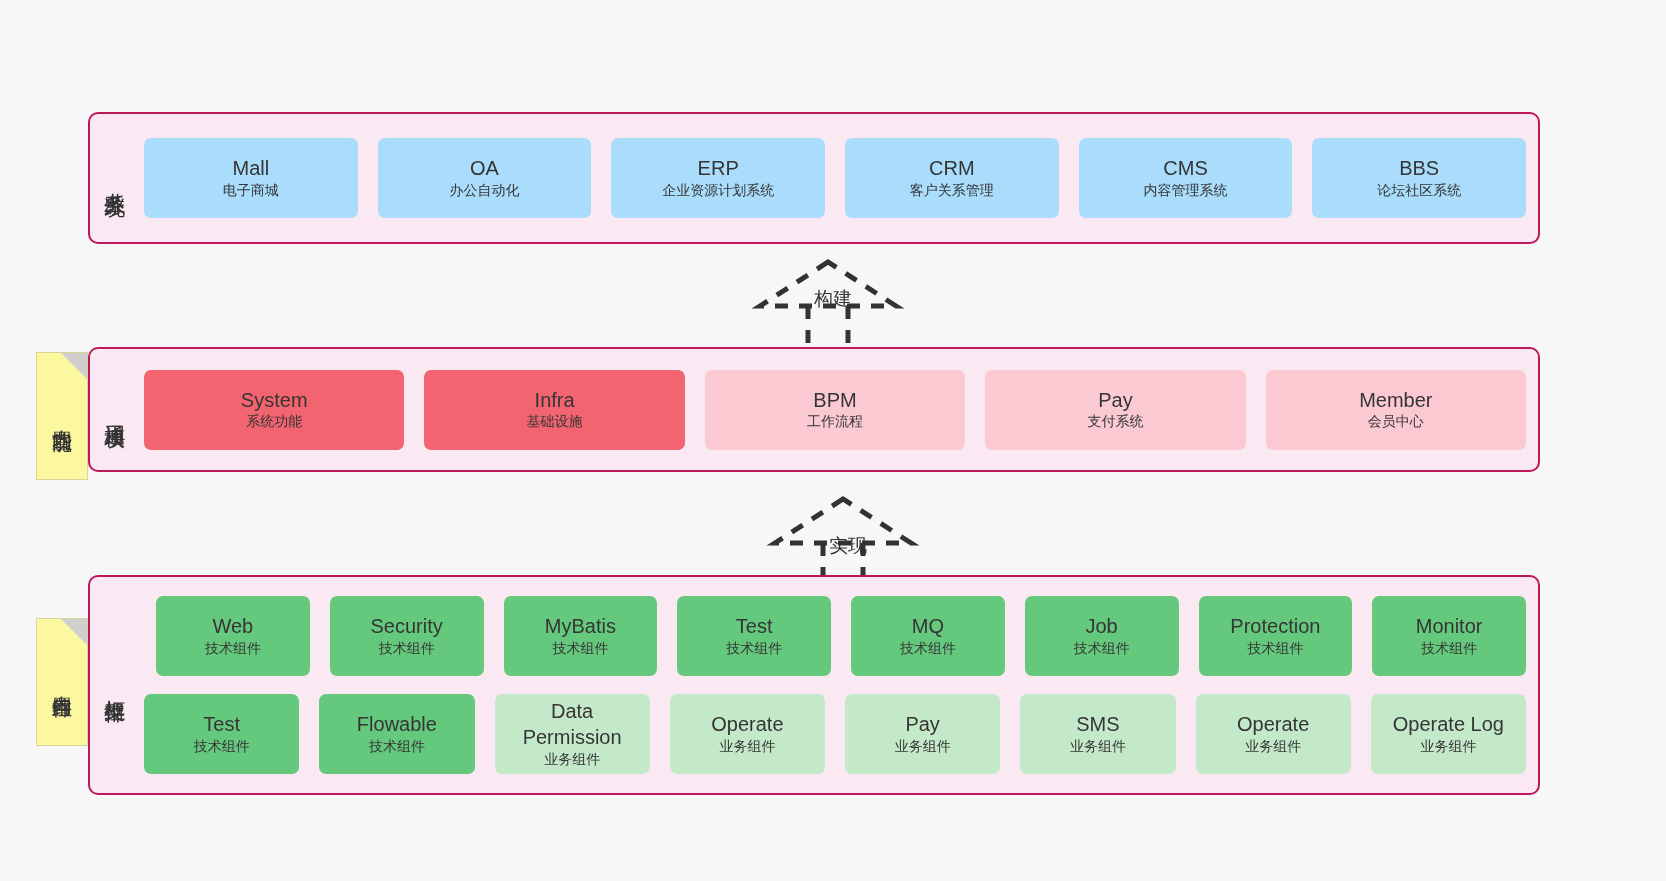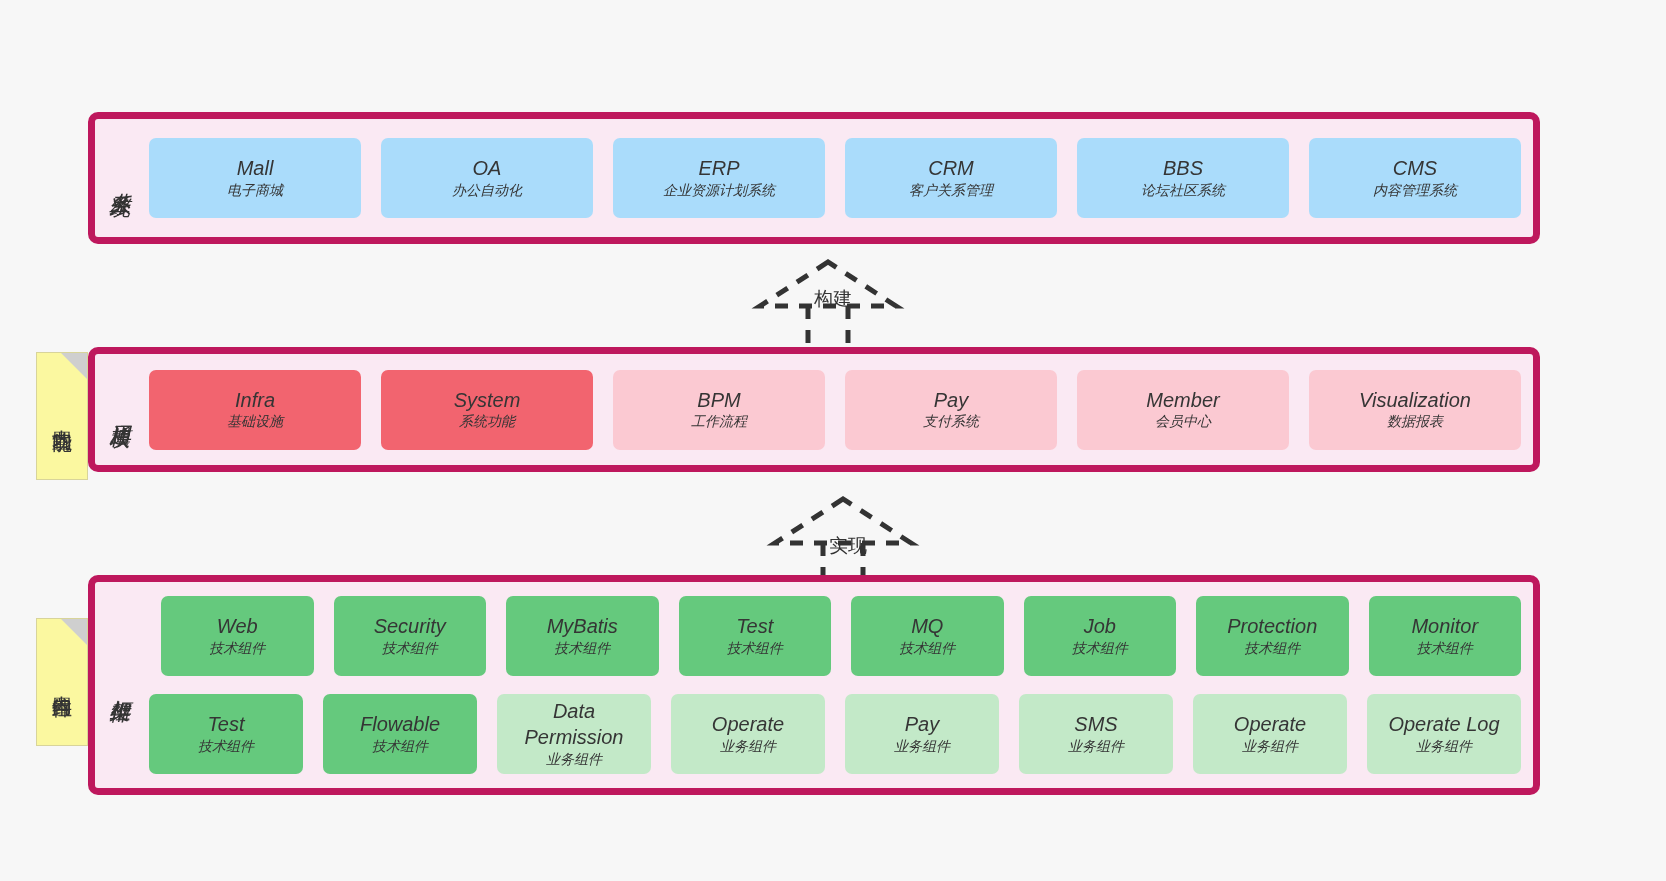"Mall" .layer { border: 7px solid #be185d -> 2px solid #be185d; font-style: italic -> none }
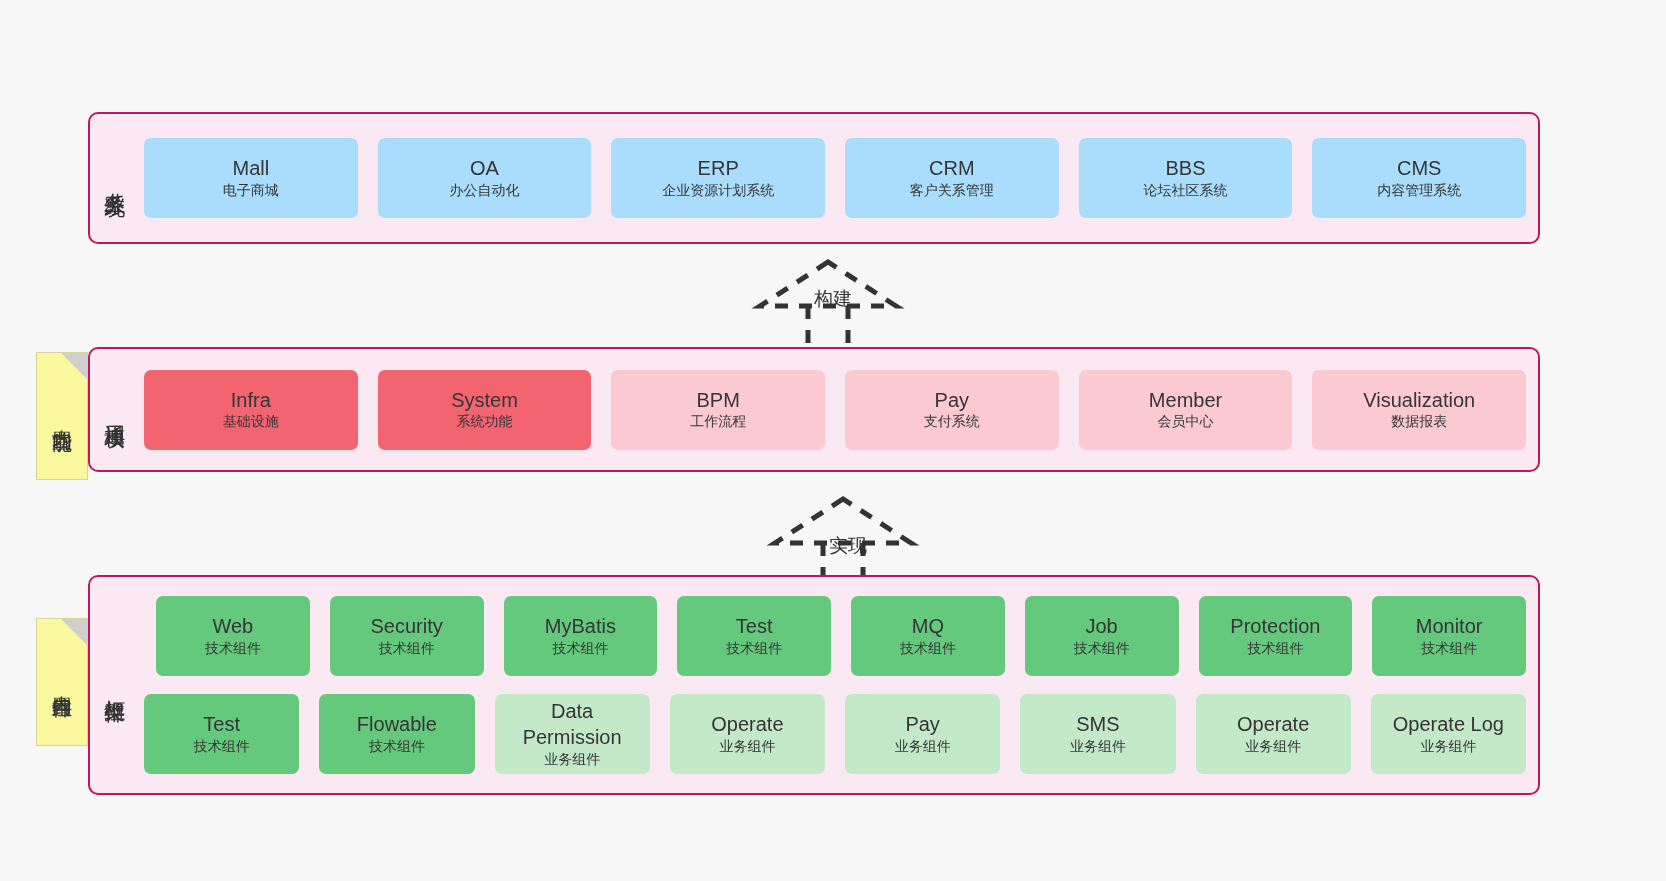"BBS" div.card { order: before "CMS" -> after "CMS" }
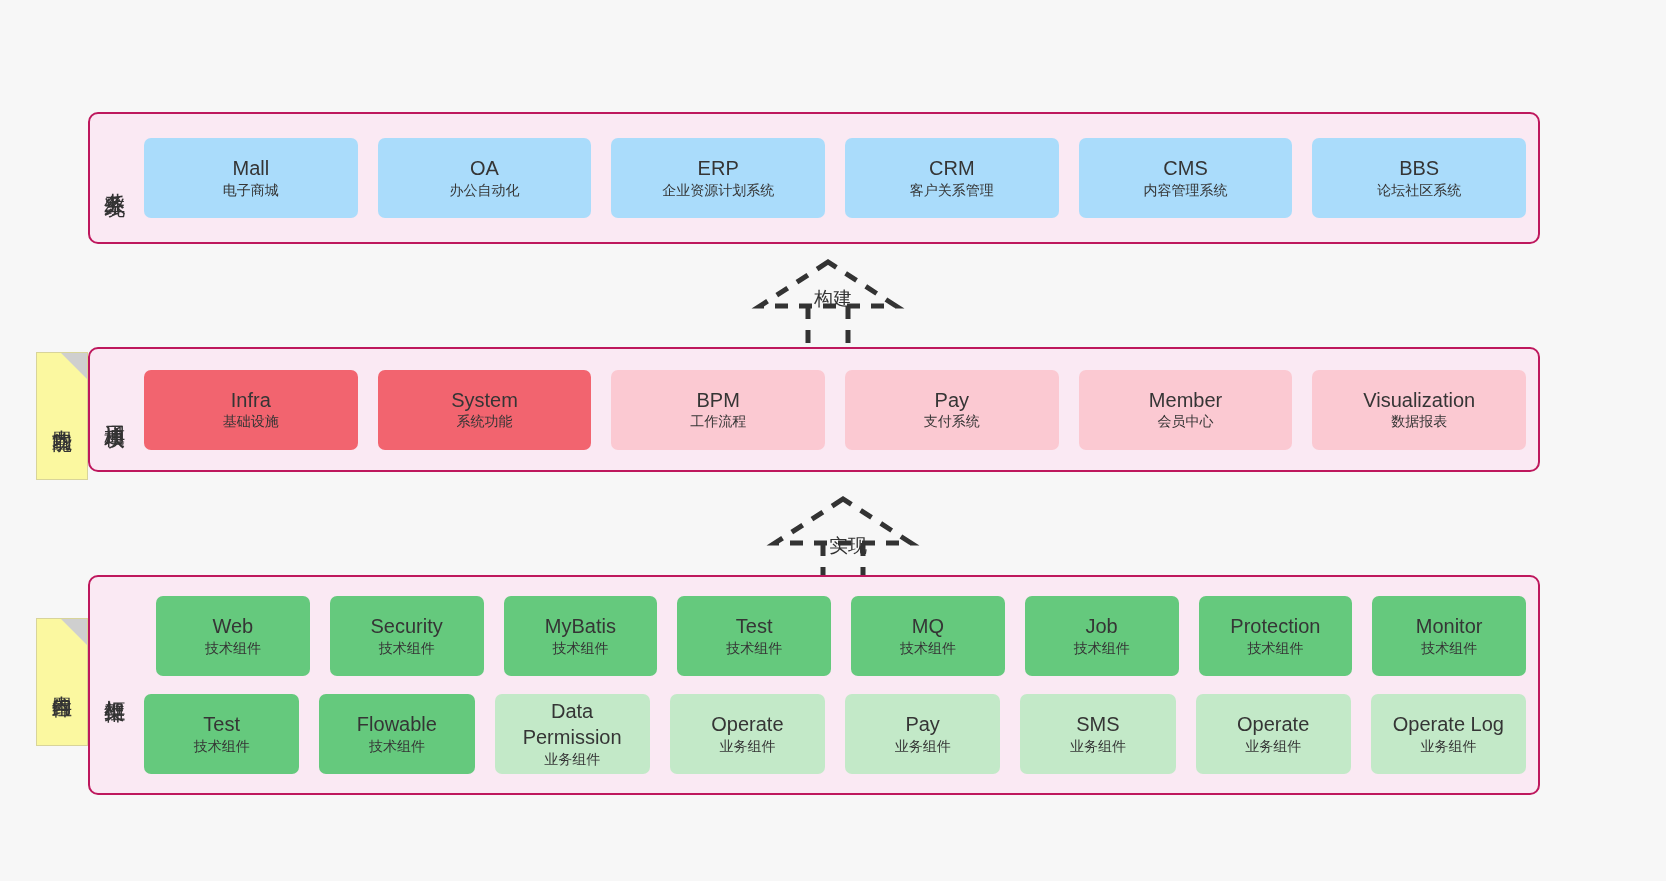"Infra" div.card { order: before "System" -> after "System" }
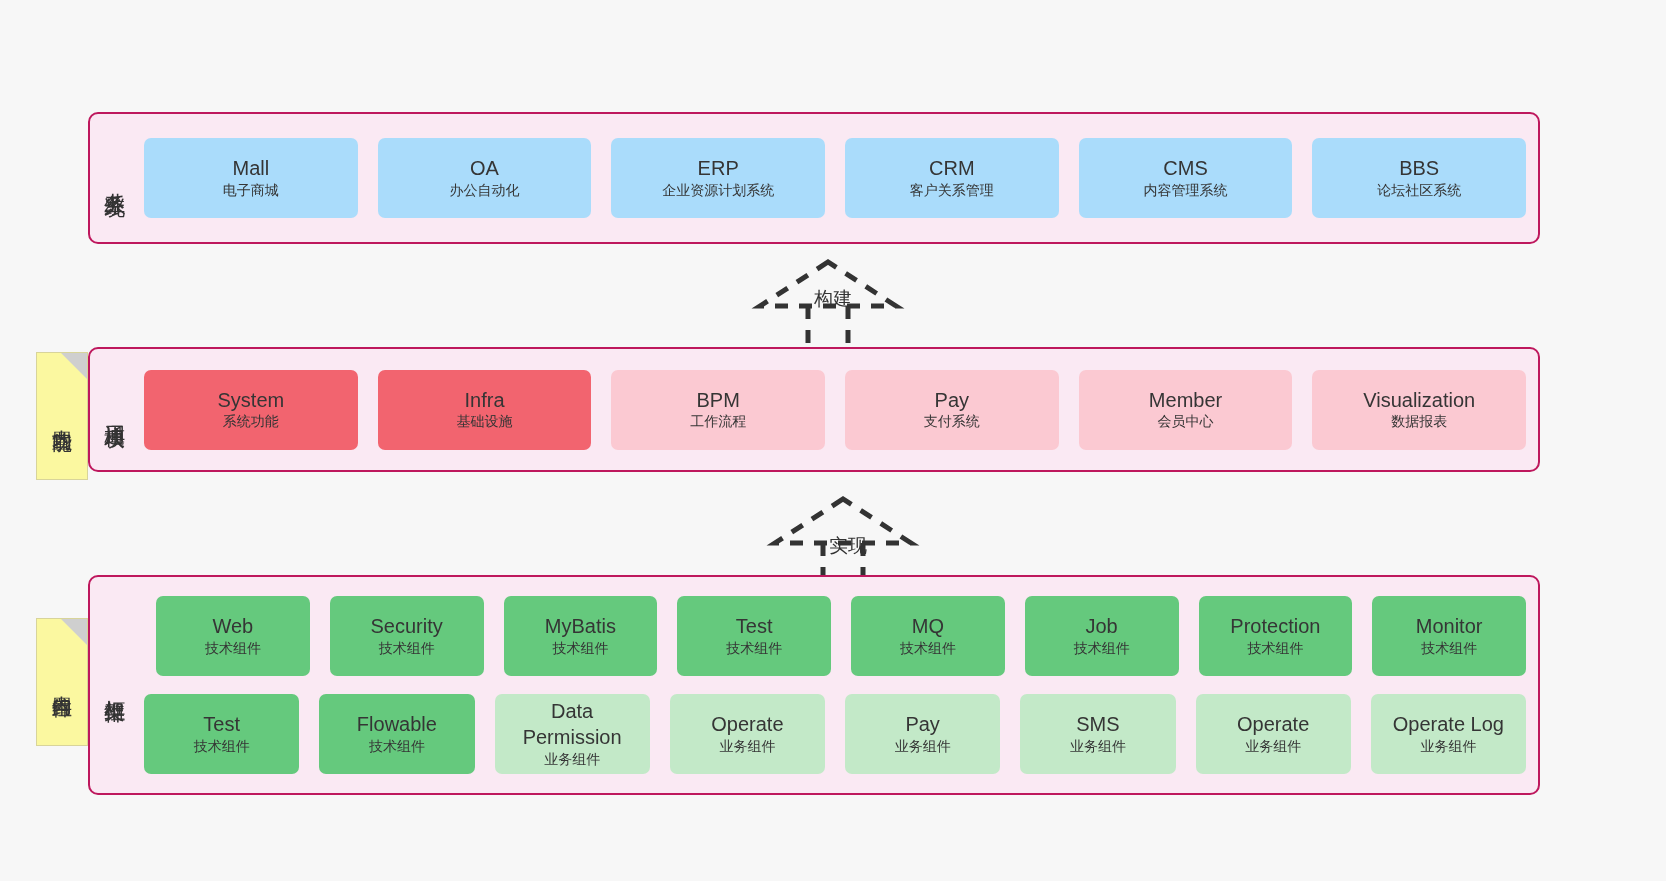"Visualization" div.card { html: <div> <span>Visualization</span> <span>数据报表</span> </div> -> none }
